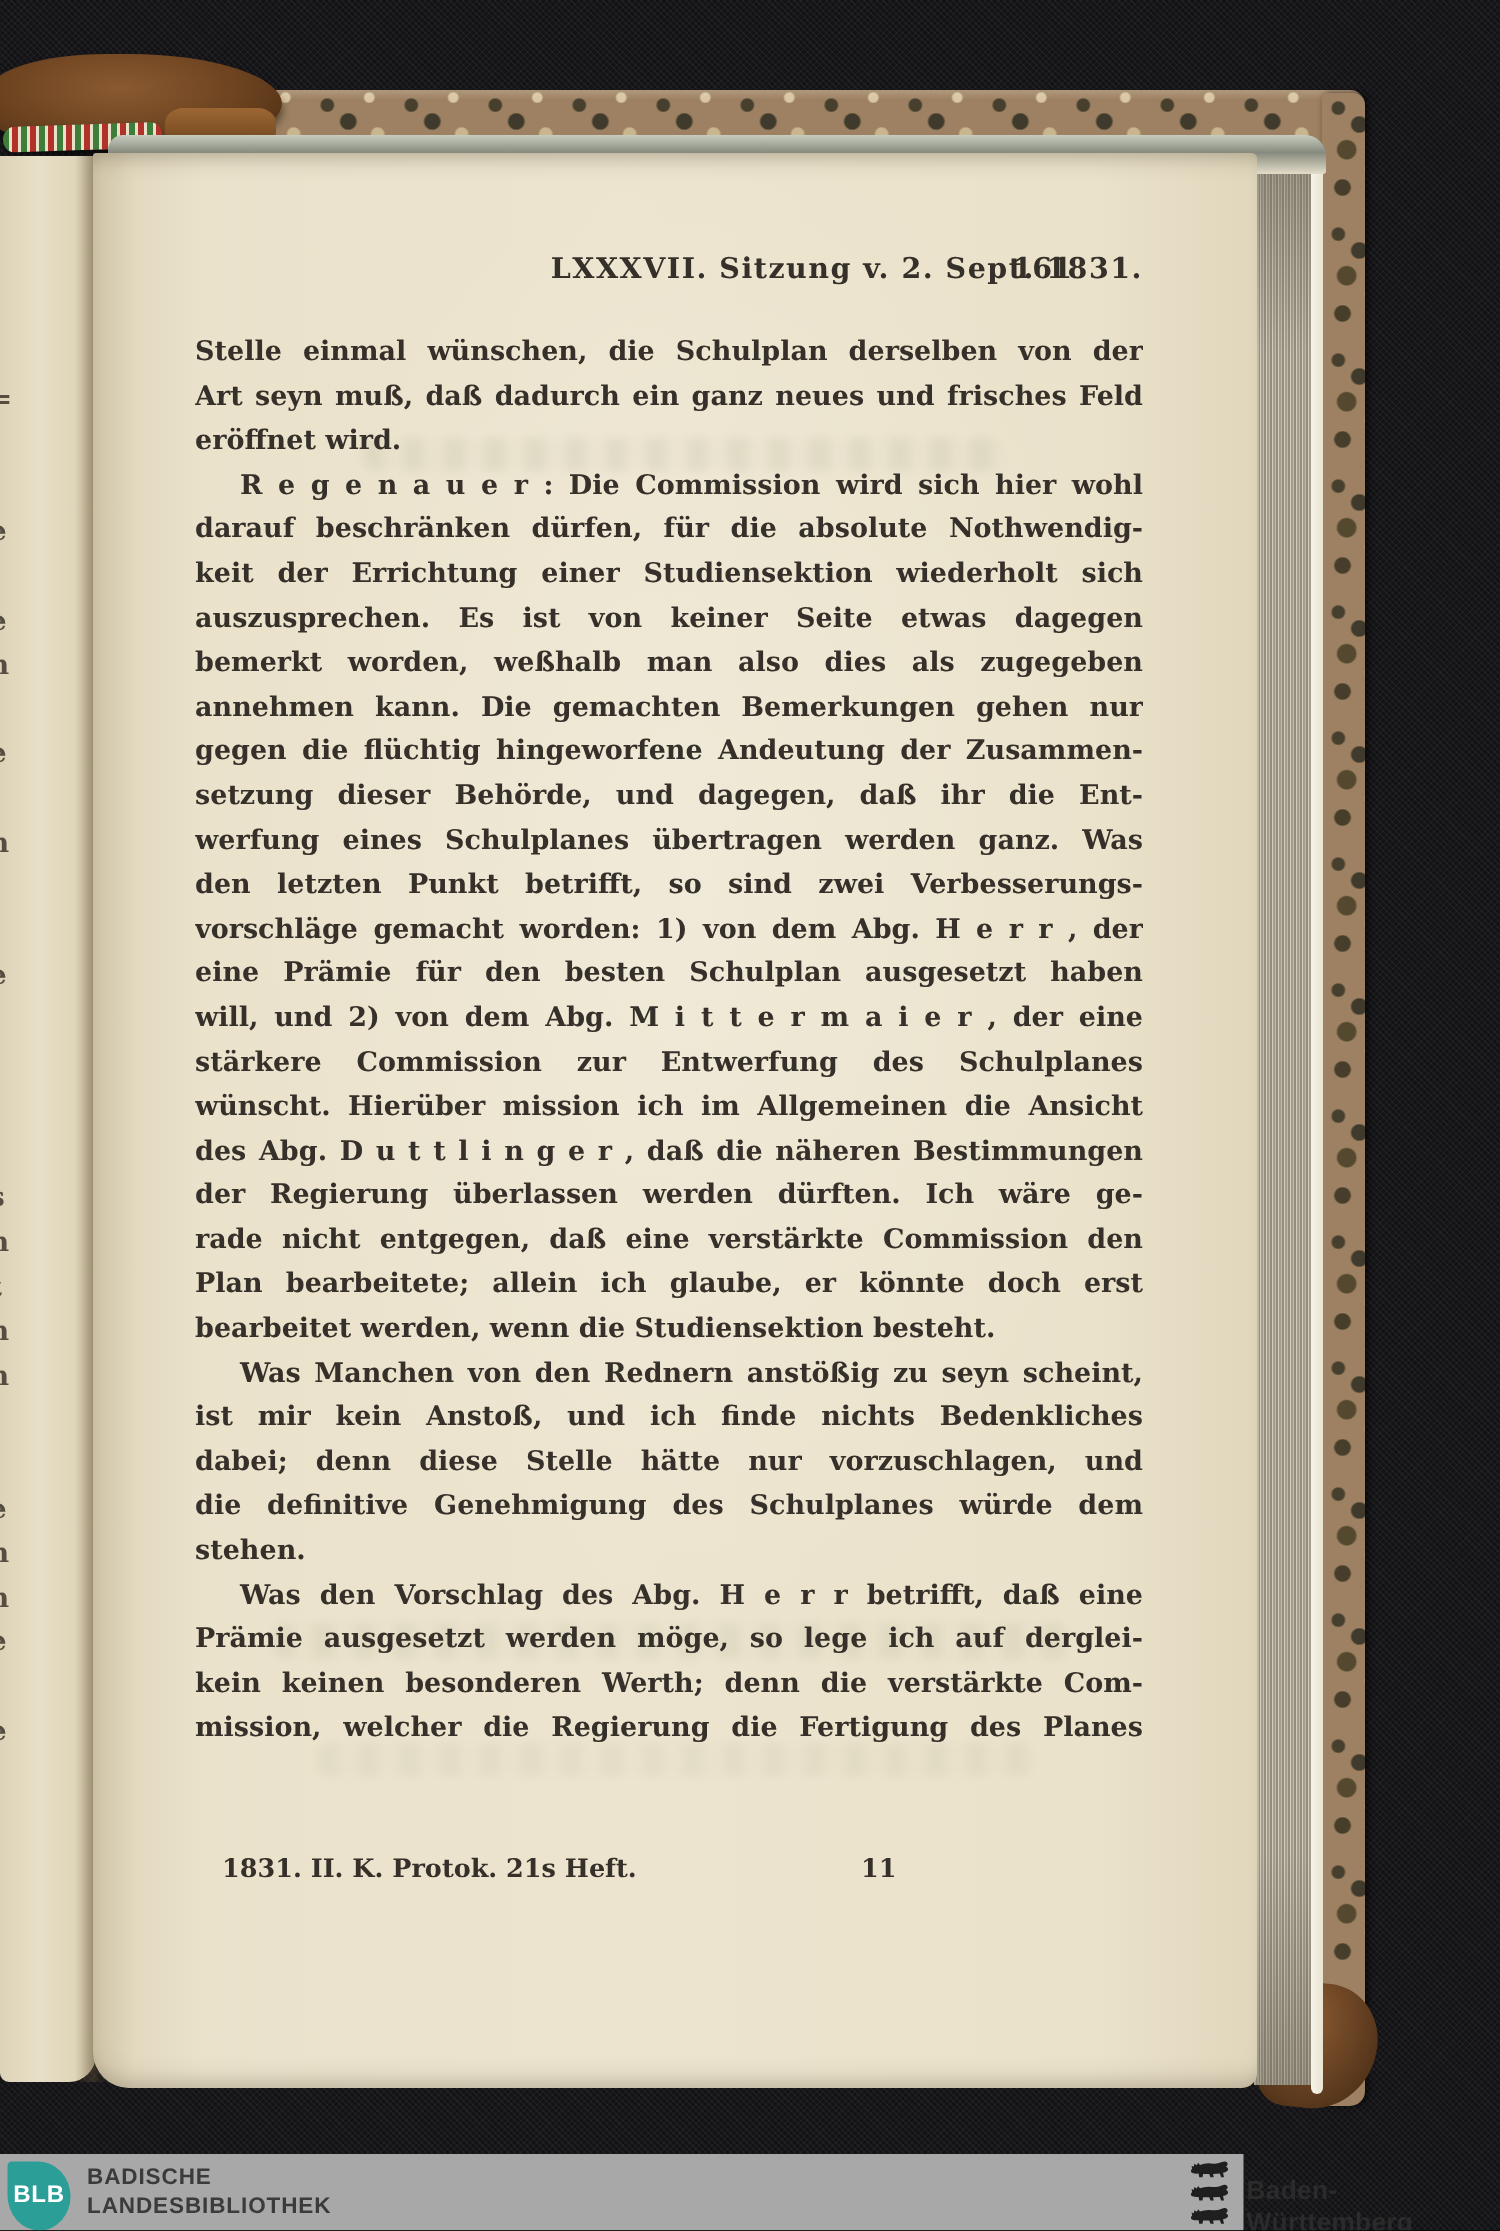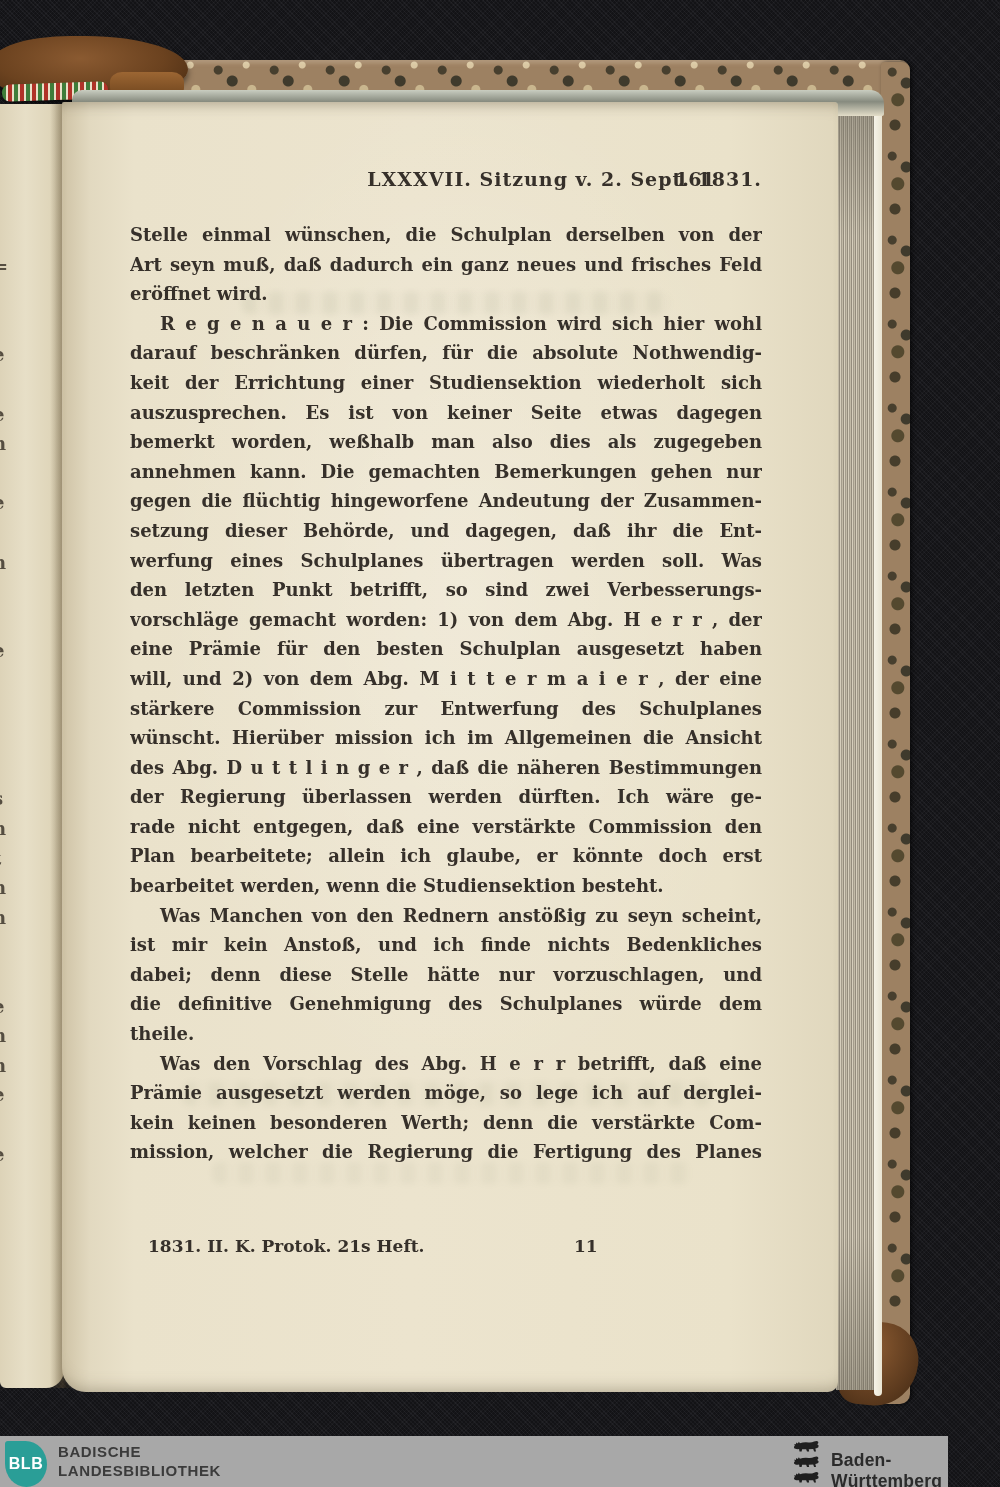"werfung eines Schulplanes übertragen" div.line { text: soll -> ganz }
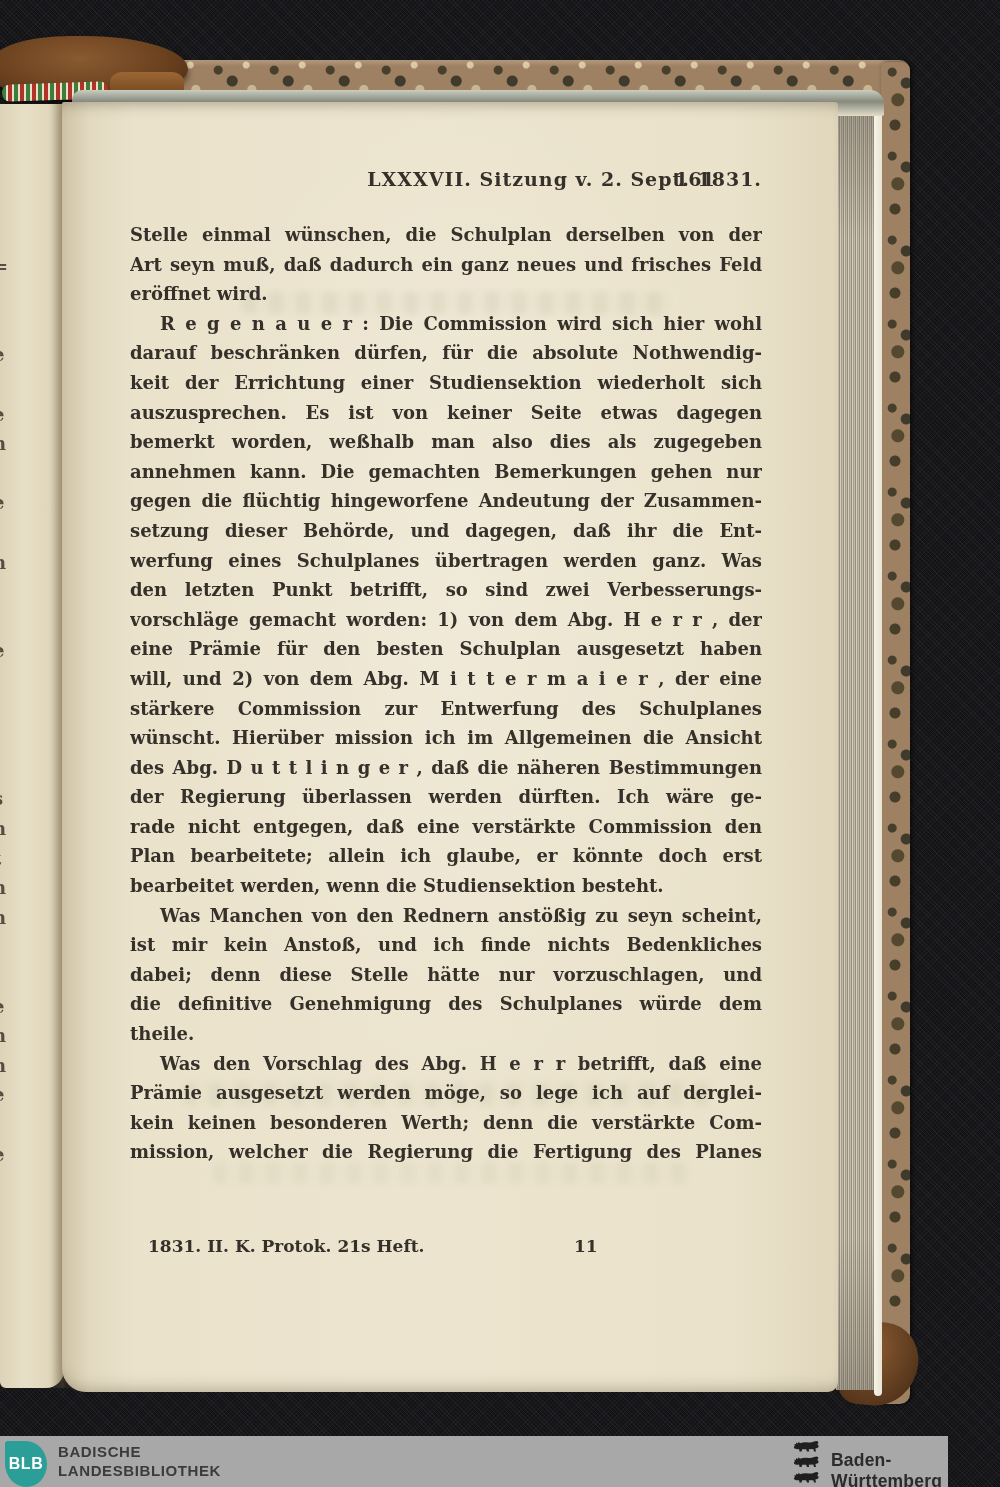"theile." div.line { text: theile -> stehen }
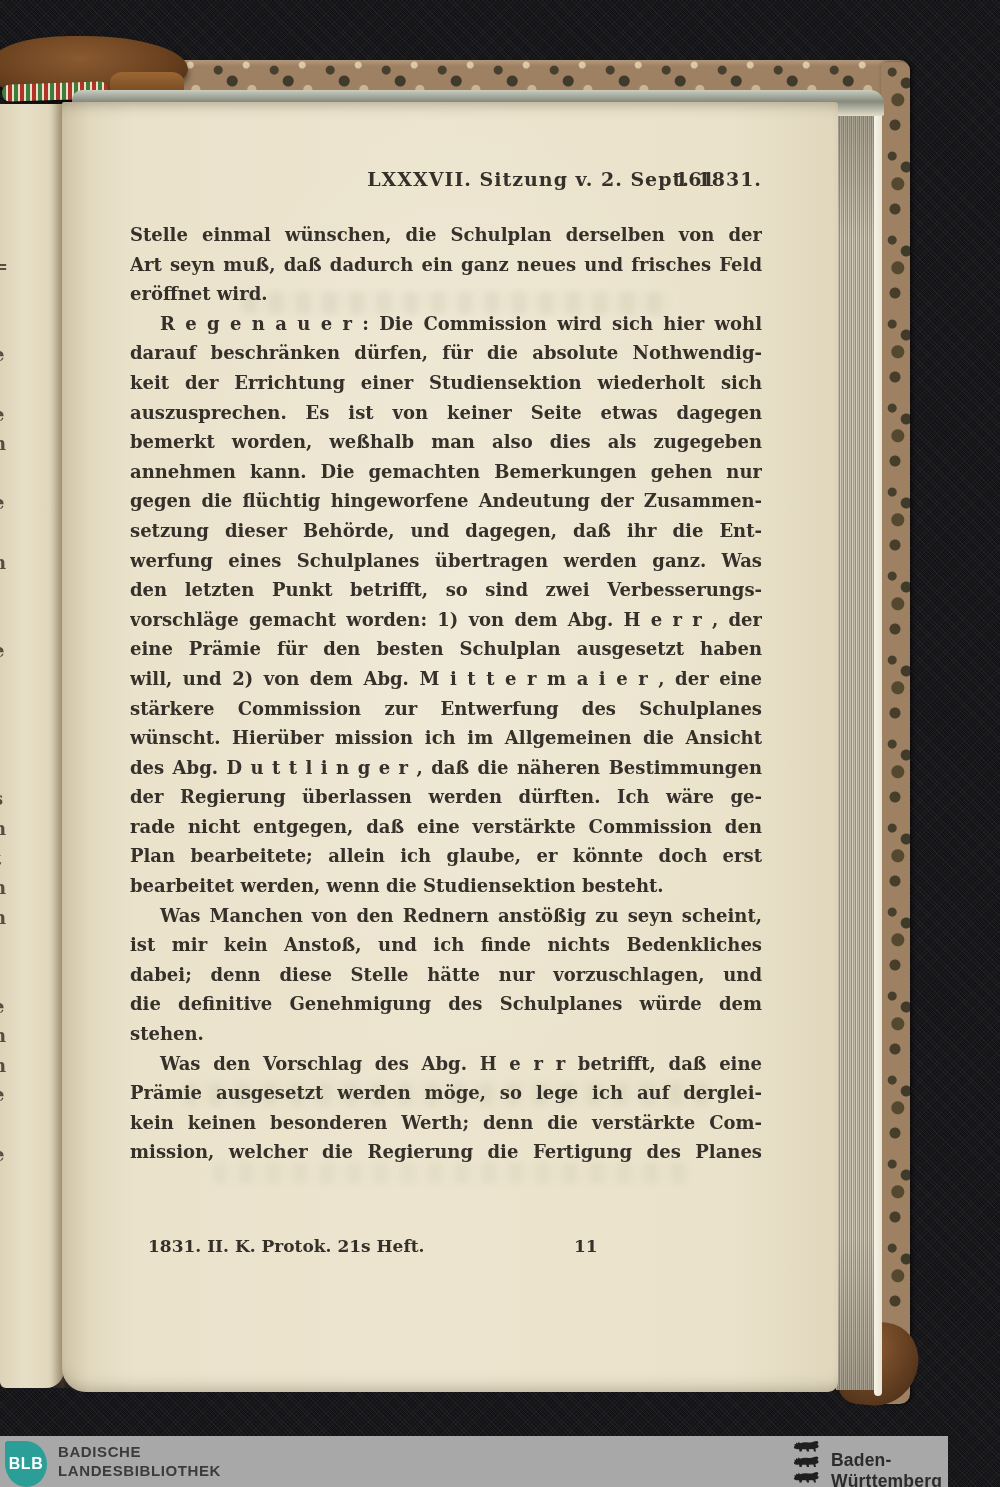"BLB" .bar { width: 948px -> 829px }
